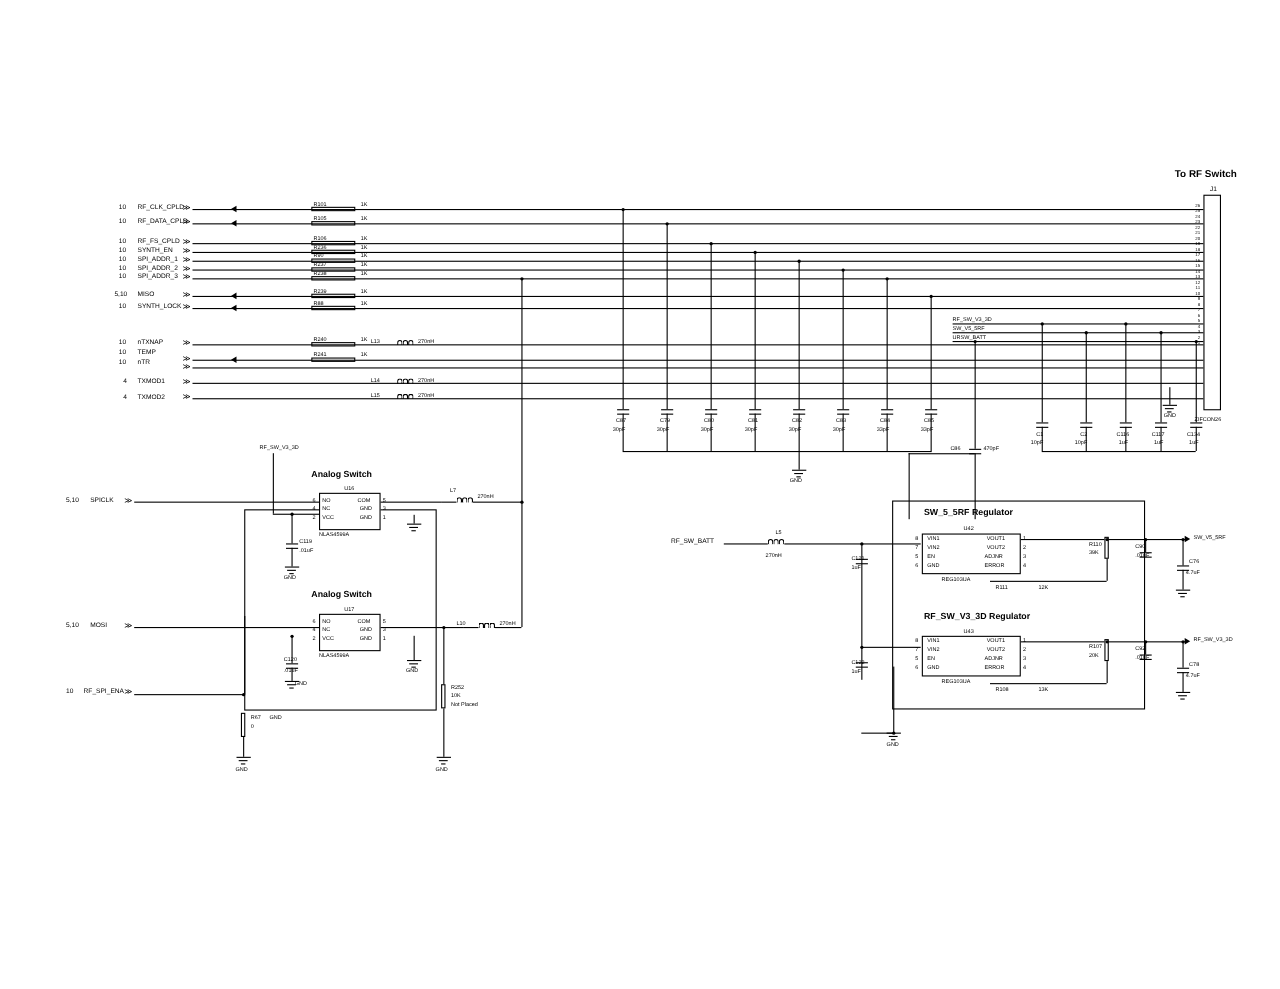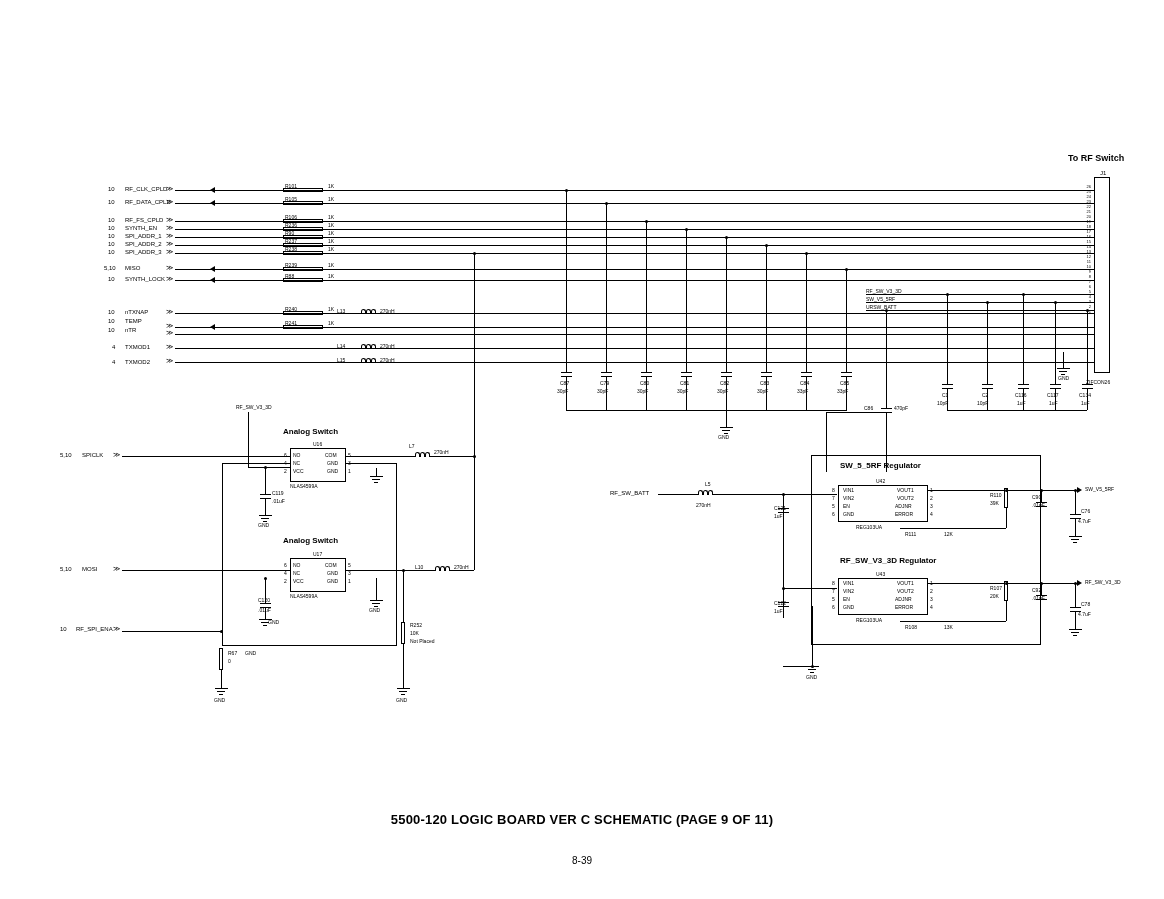"5500-120 LOGIC BOARD VER C" div.title { html: <div>5500-120 LOGIC BOARD VER C SCHEMATIC (PAGE 9 OF 11)</div> -> none }
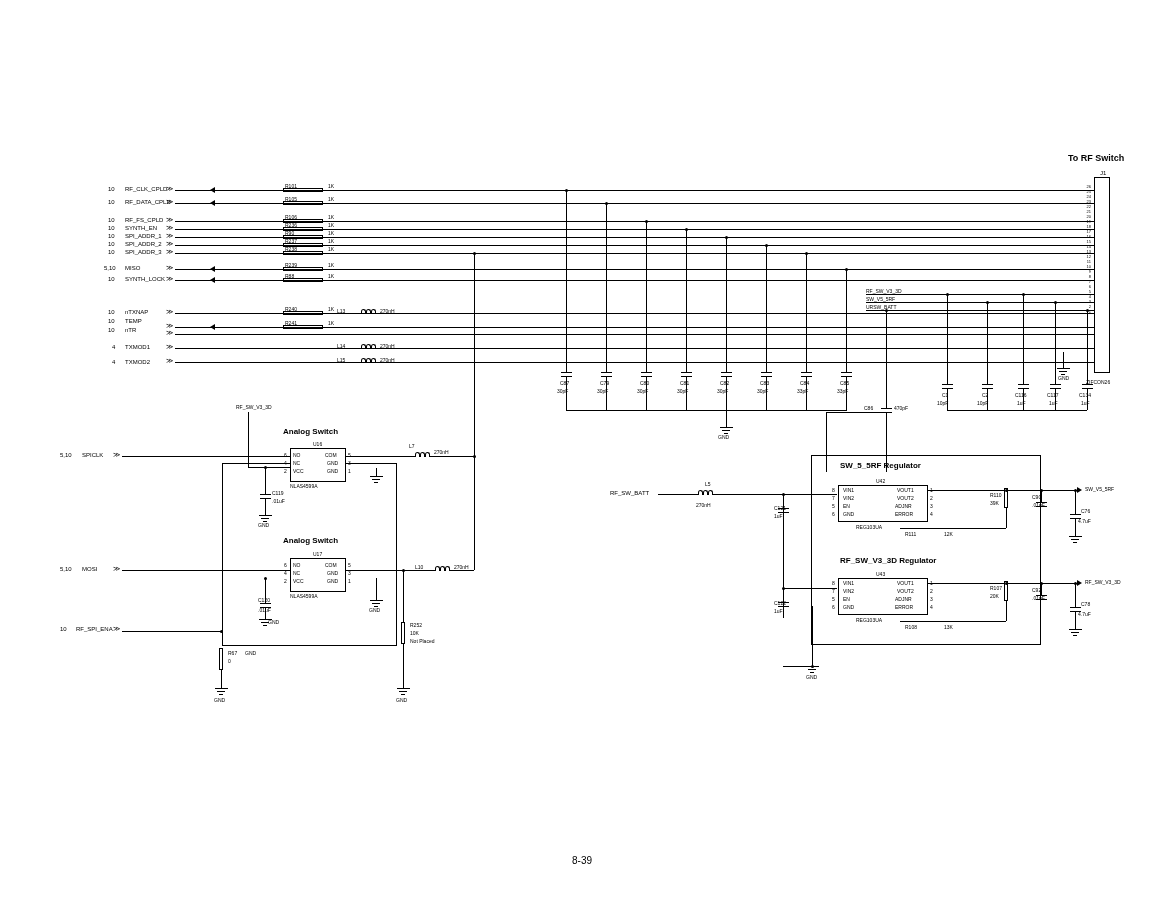"8-39" div.pageno { html: <div>8-39</div> -> none }
